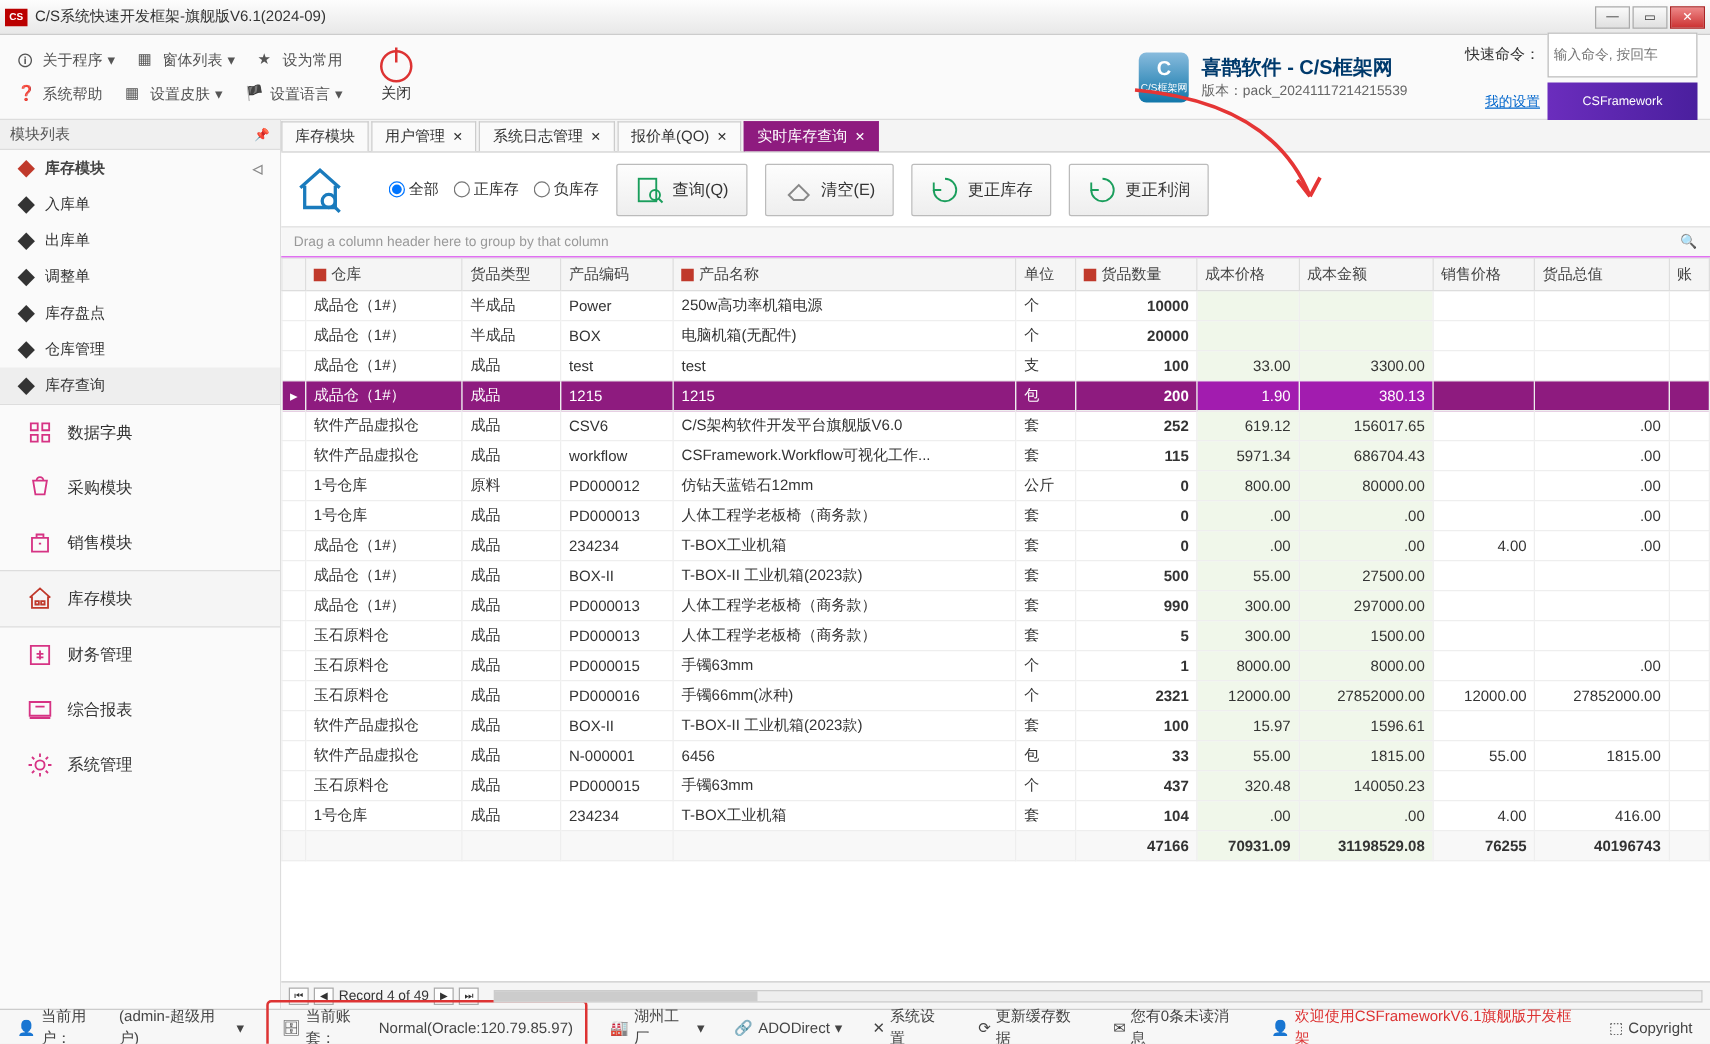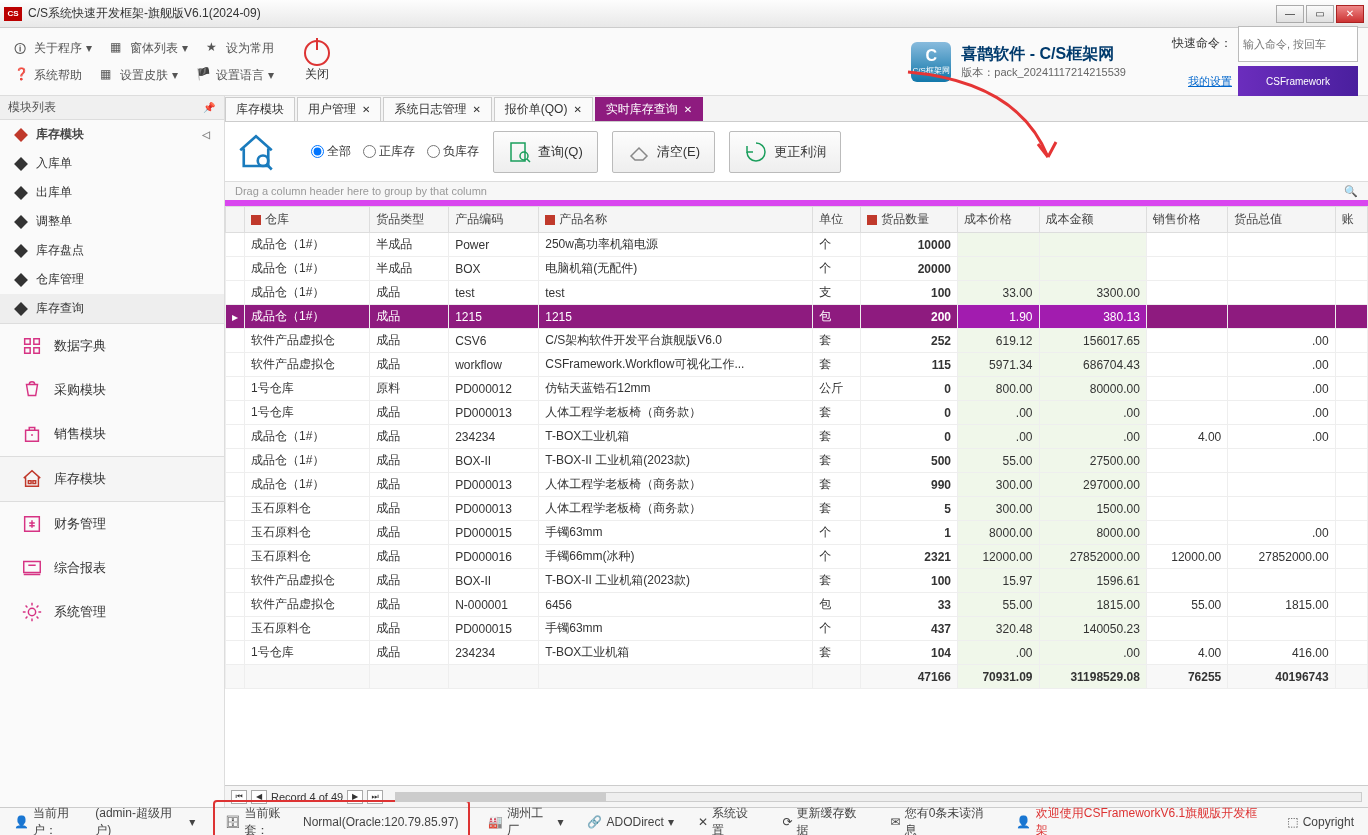"更正库存" div.bigbtn { html: none -> <div> <svg> <path></path> <path></path> </svg> <span>更正库存</span> </div> }
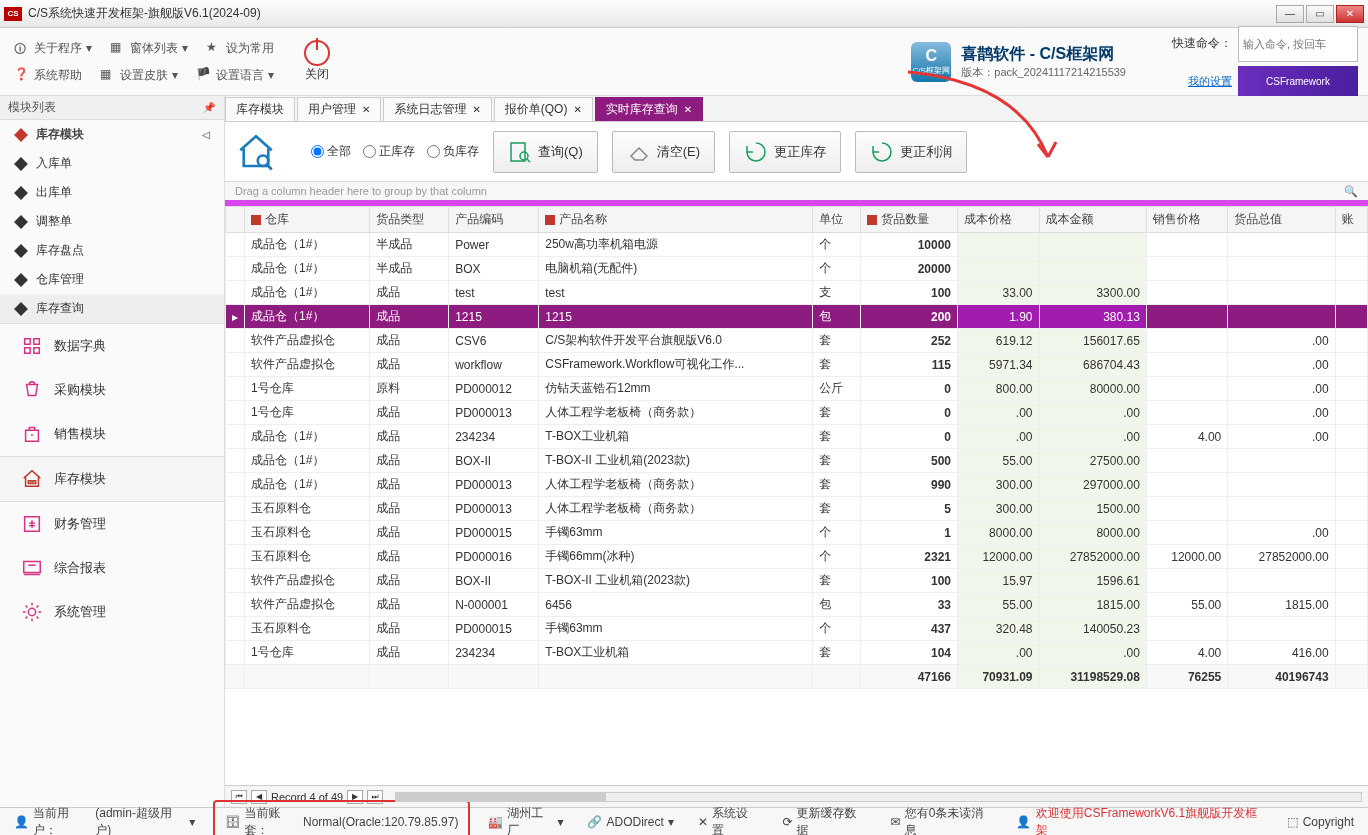"Drag a column header here" .grouprow { border-bottom: 6px solid #d946ef -> 1px solid #d946ef }
